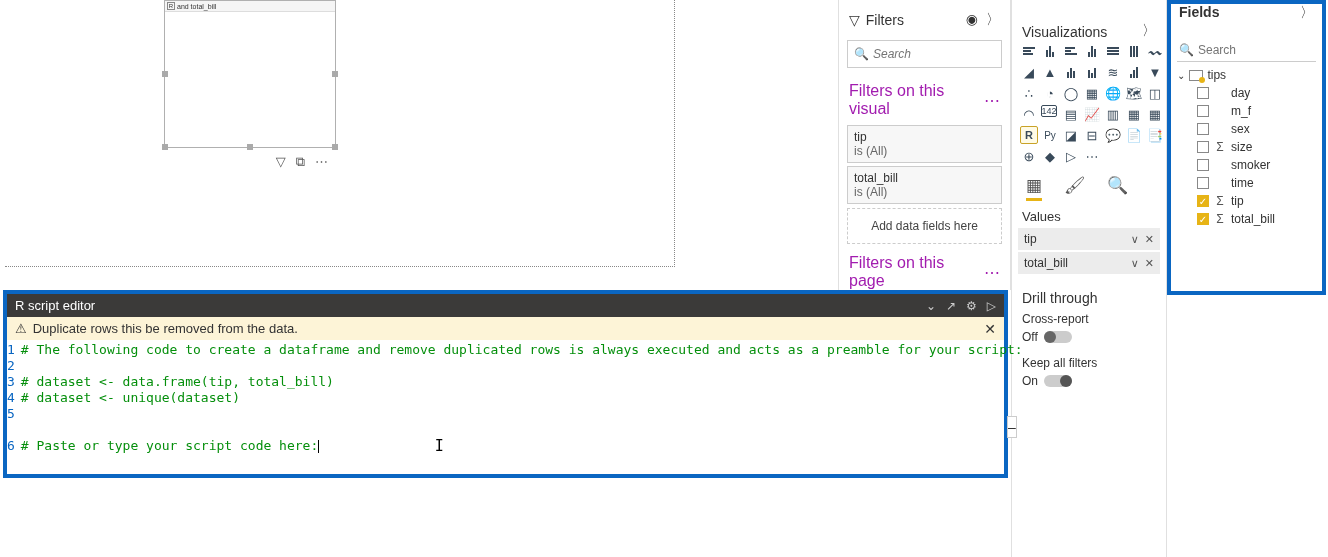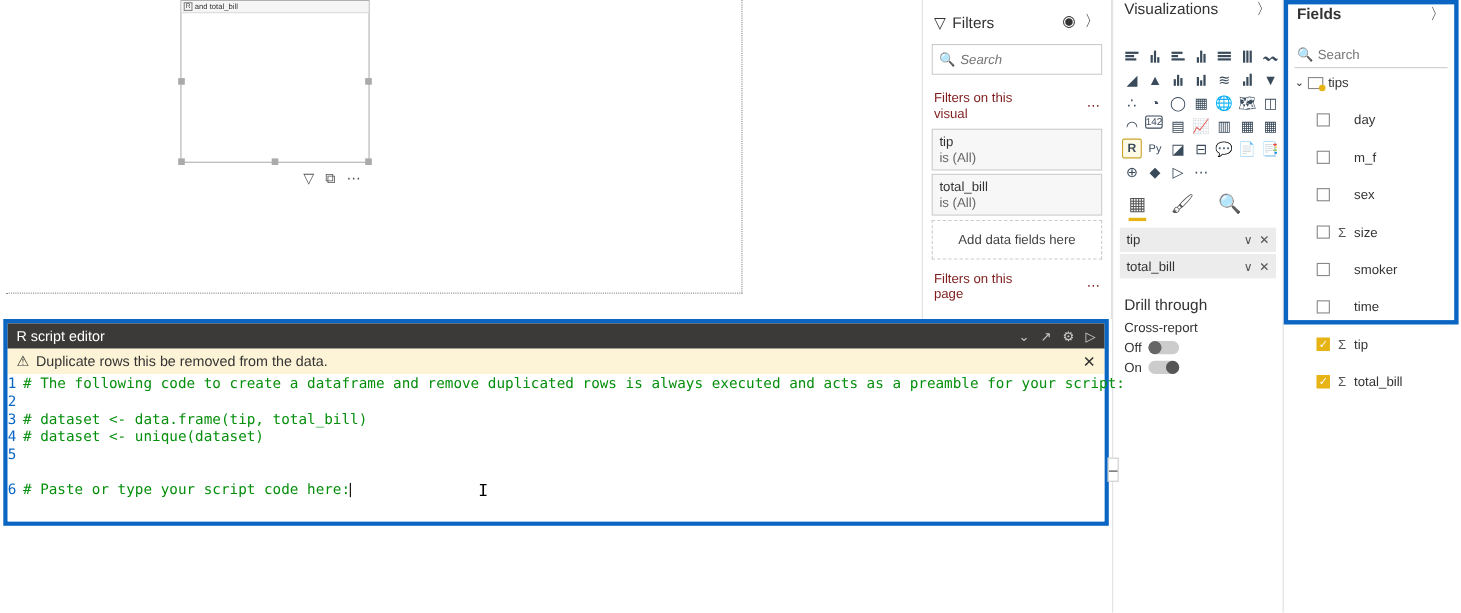"Visualizations" .viz-hdr { align-items: flex-start -> flex-end }
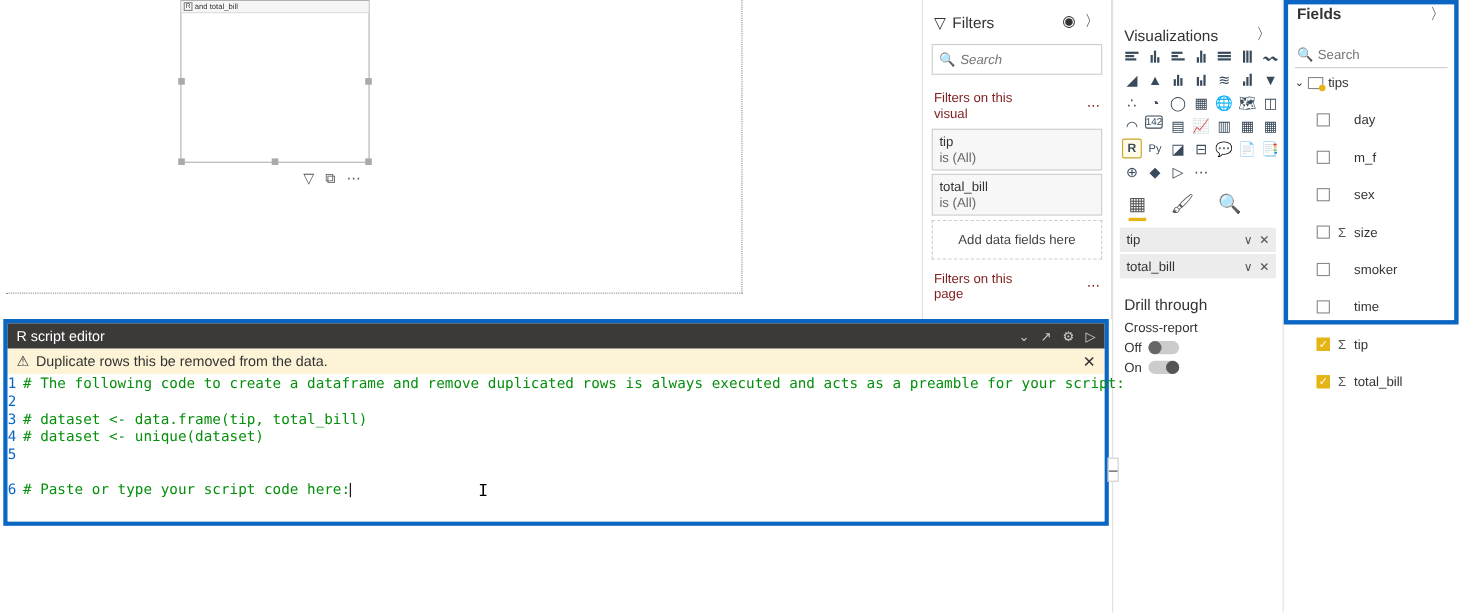"Filters on this visual" .section-lbl { color: #7f1d1d -> #a21caf; font-size: 12px -> 16px }
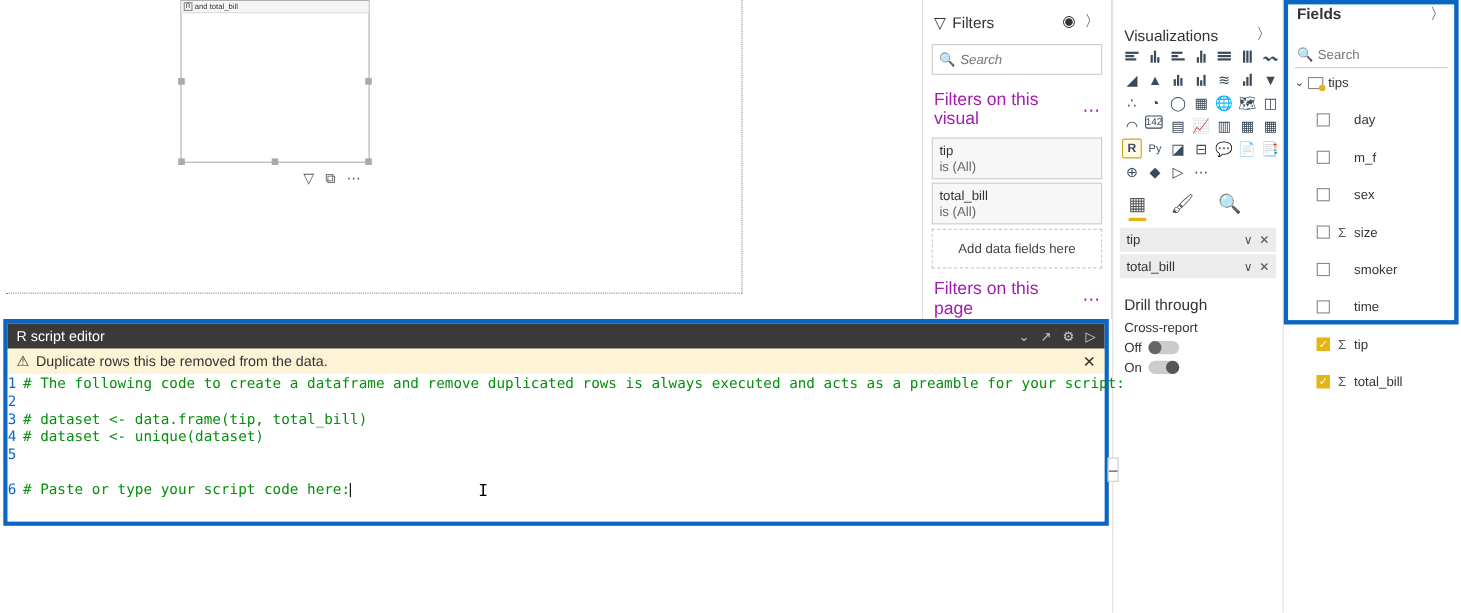"day" .field-row { margin-top: 16px -> none }
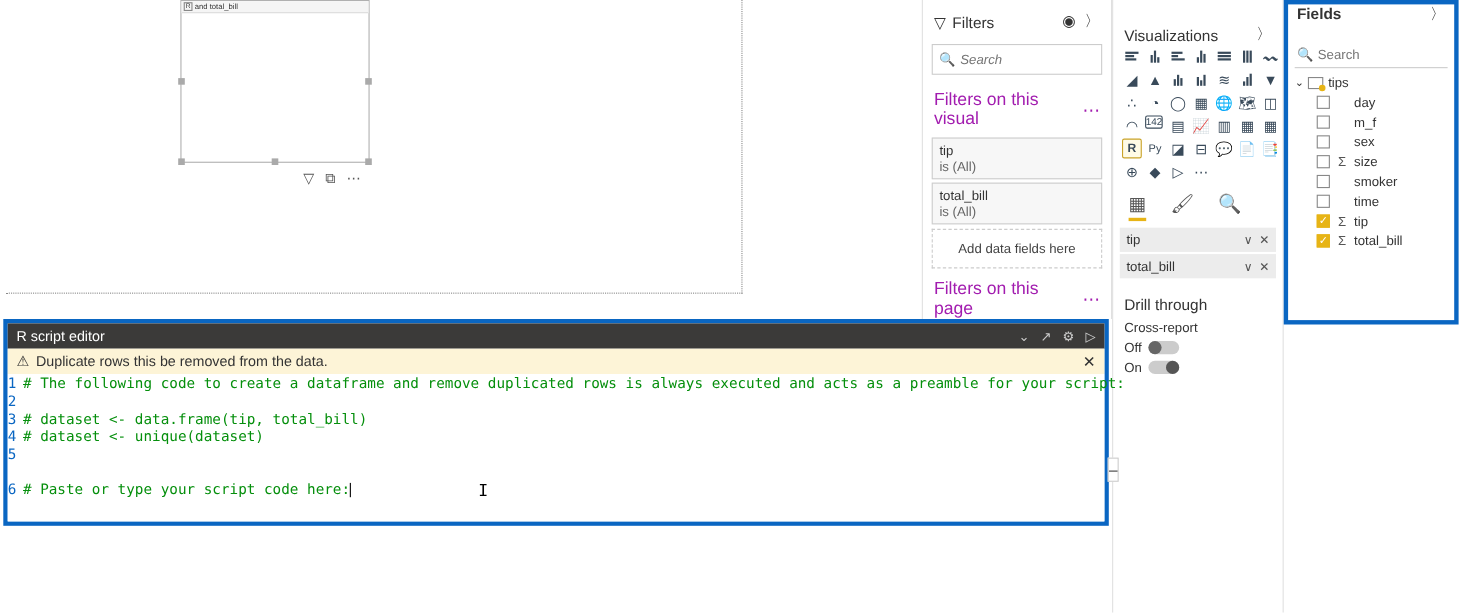"Values" div.viz-section { html: none -> <div>Values</div> }
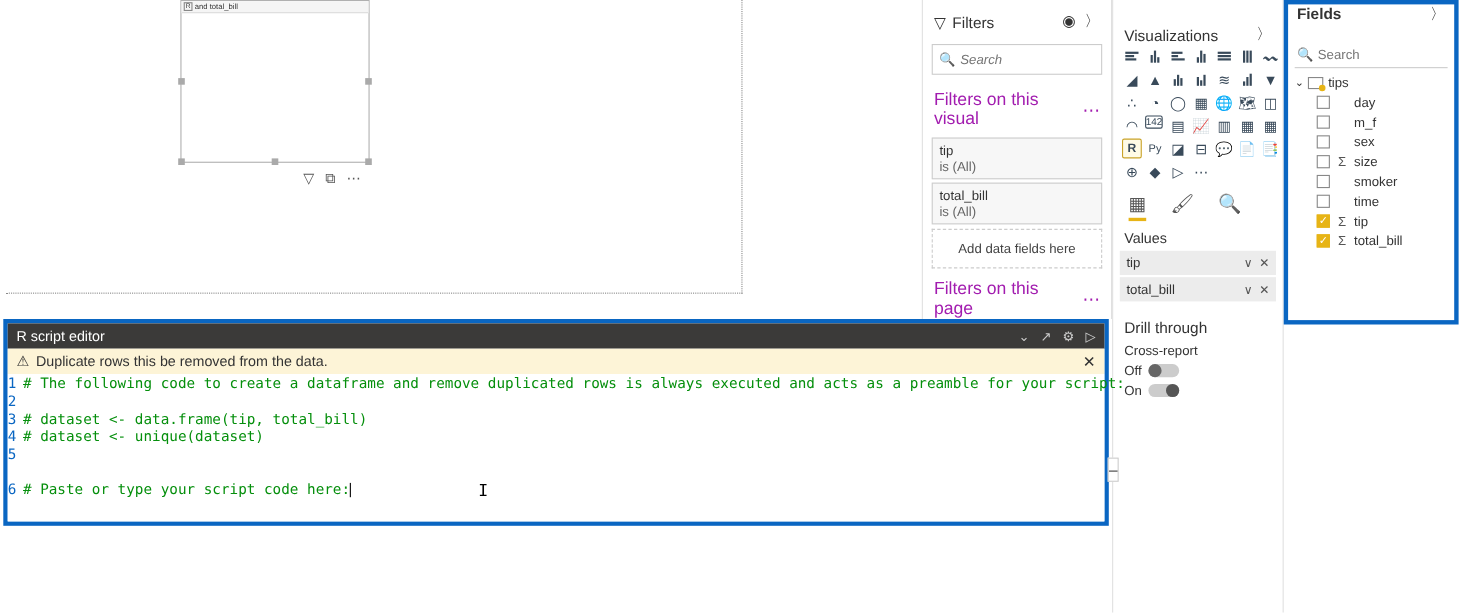"Keep all filters" div.switch-row { html: none -> <div> <span>Keep all filters</span> </div> }
